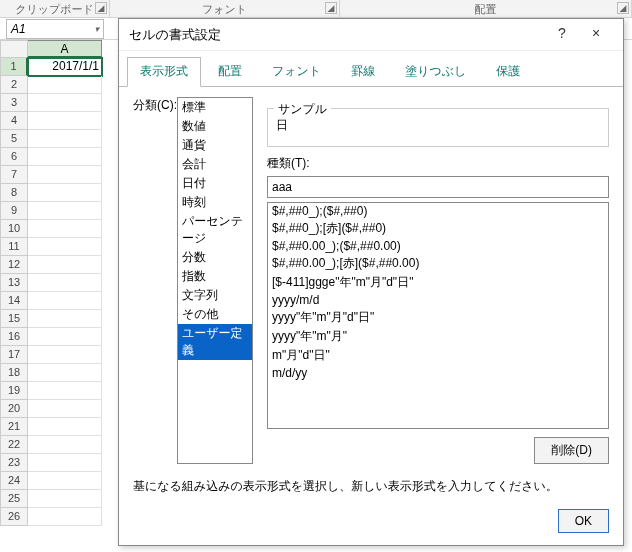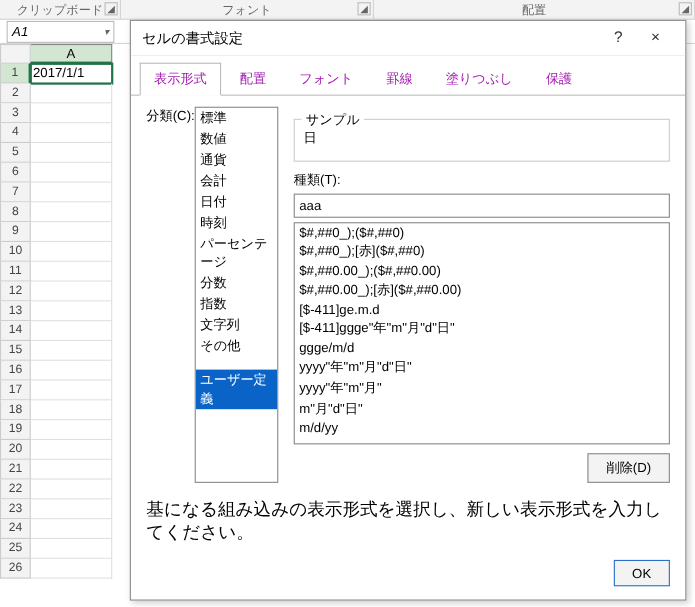"2017/1/1" .cell { text-align: none -> right }
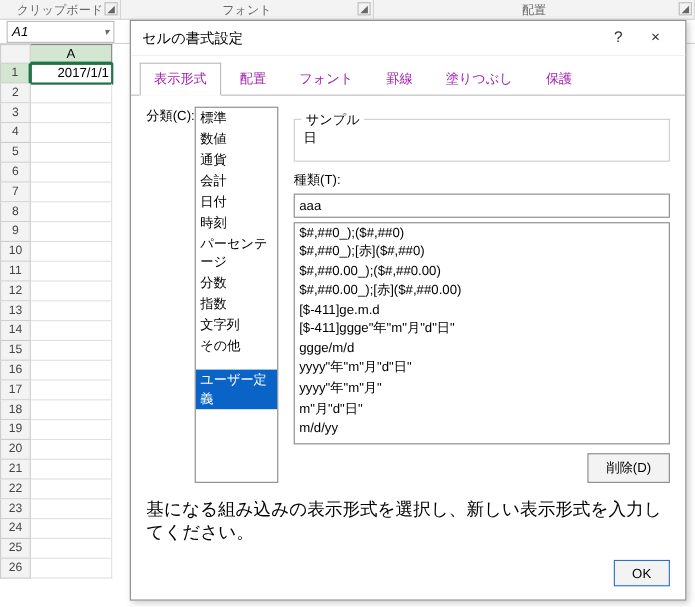"表示形式" .tab { color: #a21caf -> #0f766e }
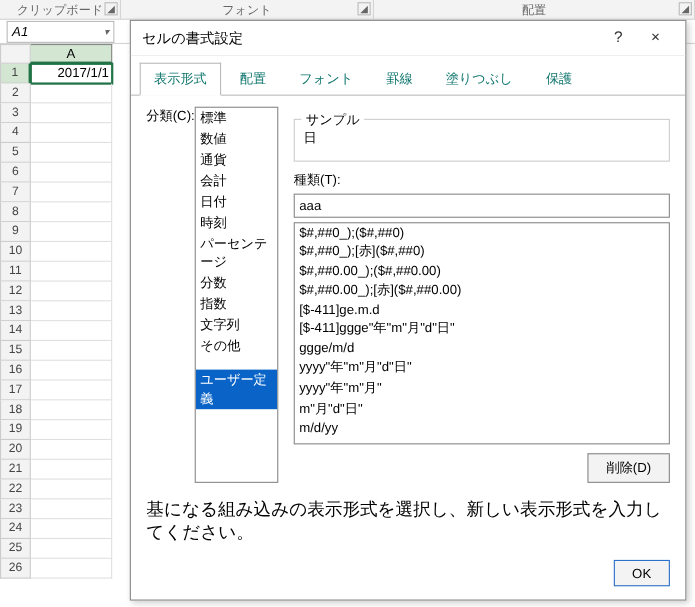"[$-411]ge.m.d" div.item { html: <div>[$-411]ge.m.d</div> -> none }
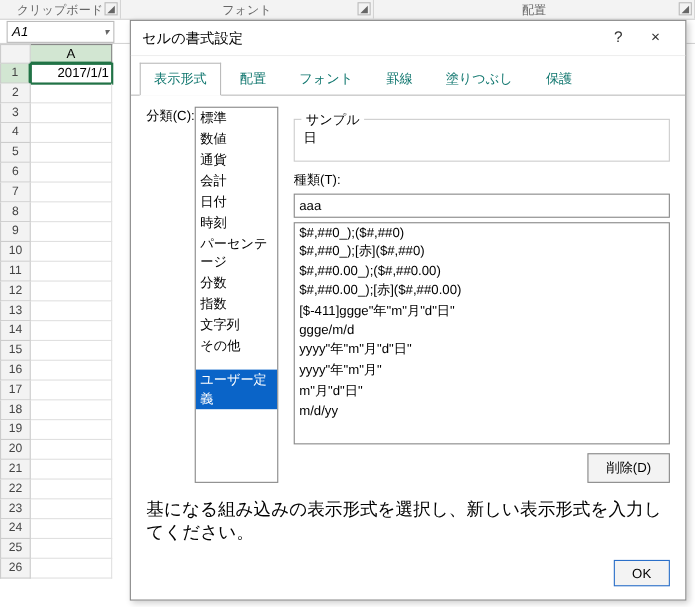"ggge/m/d" div.item { text: ggge/m/d -> yyyy/m/d }
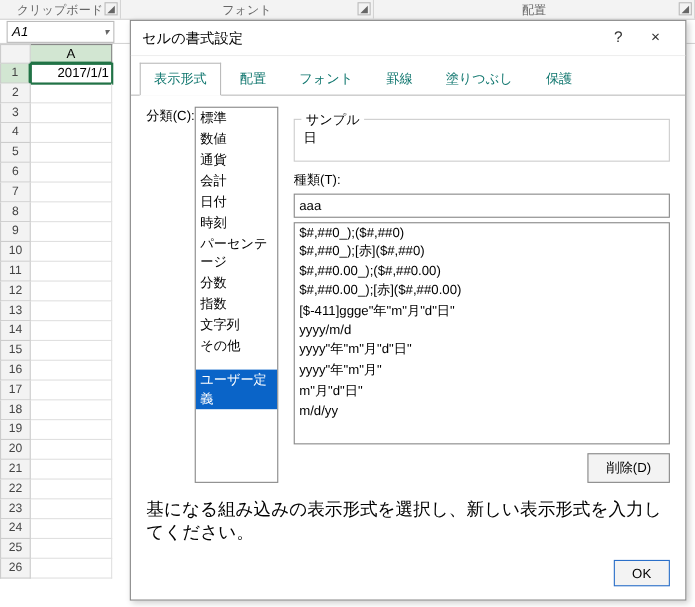"ユーザー定義" .catlist .item.sel { margin-top: 12px -> none }
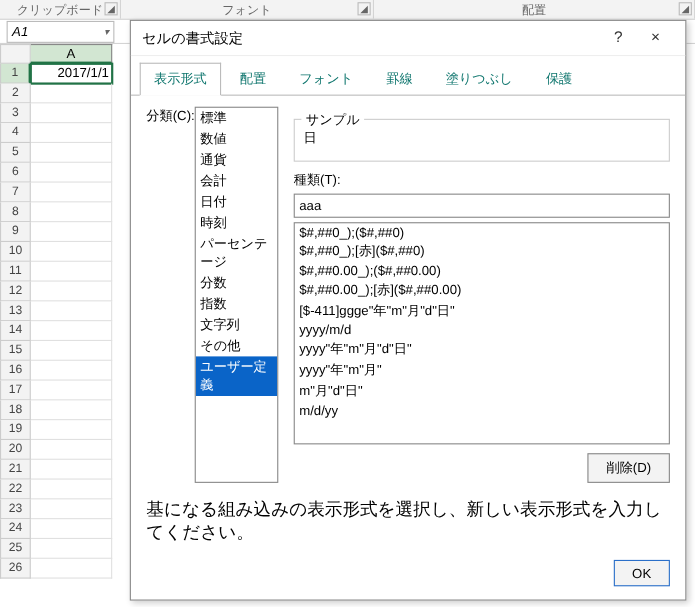"基になる組み込みの表示形式を選択し、新しい表示形式を入力してください。" .hint { font-size: 16px -> 12px }
